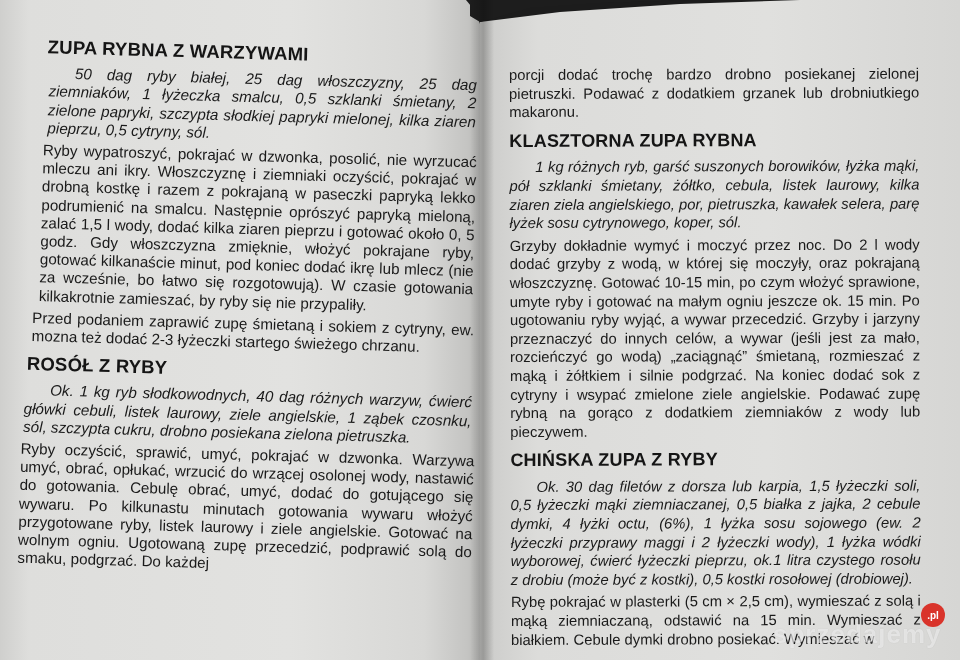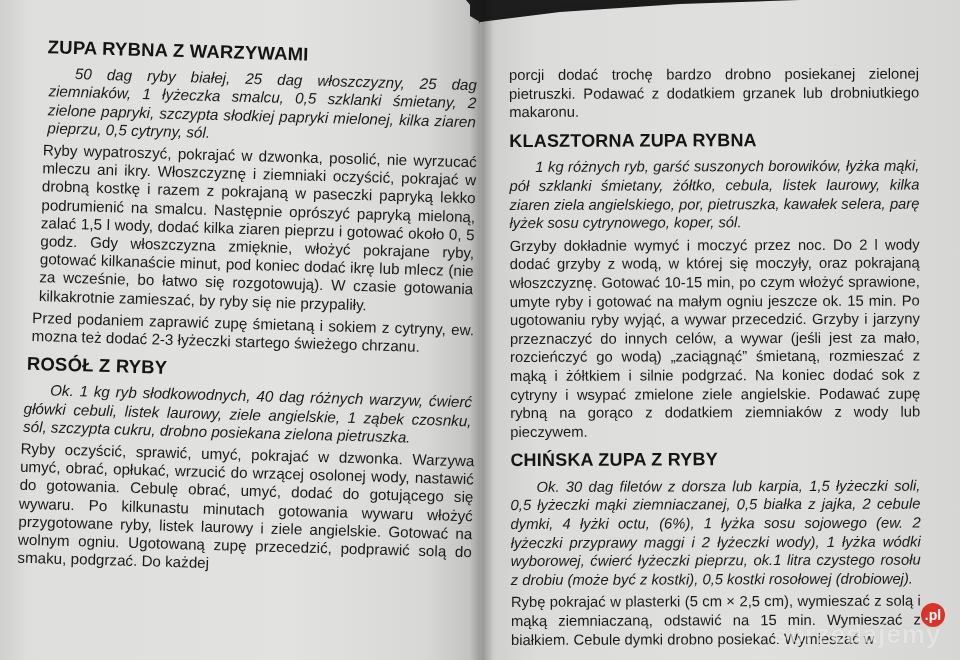".pl" .wm-badge { font-size: 14px -> 10px }
